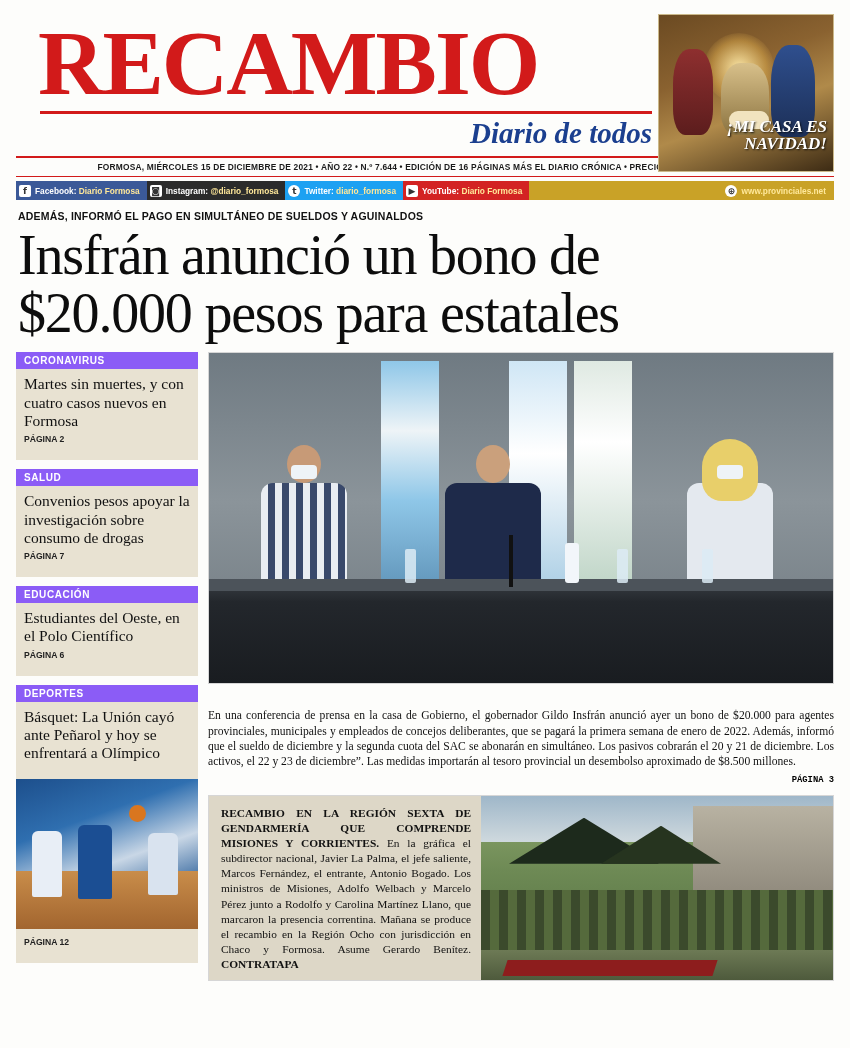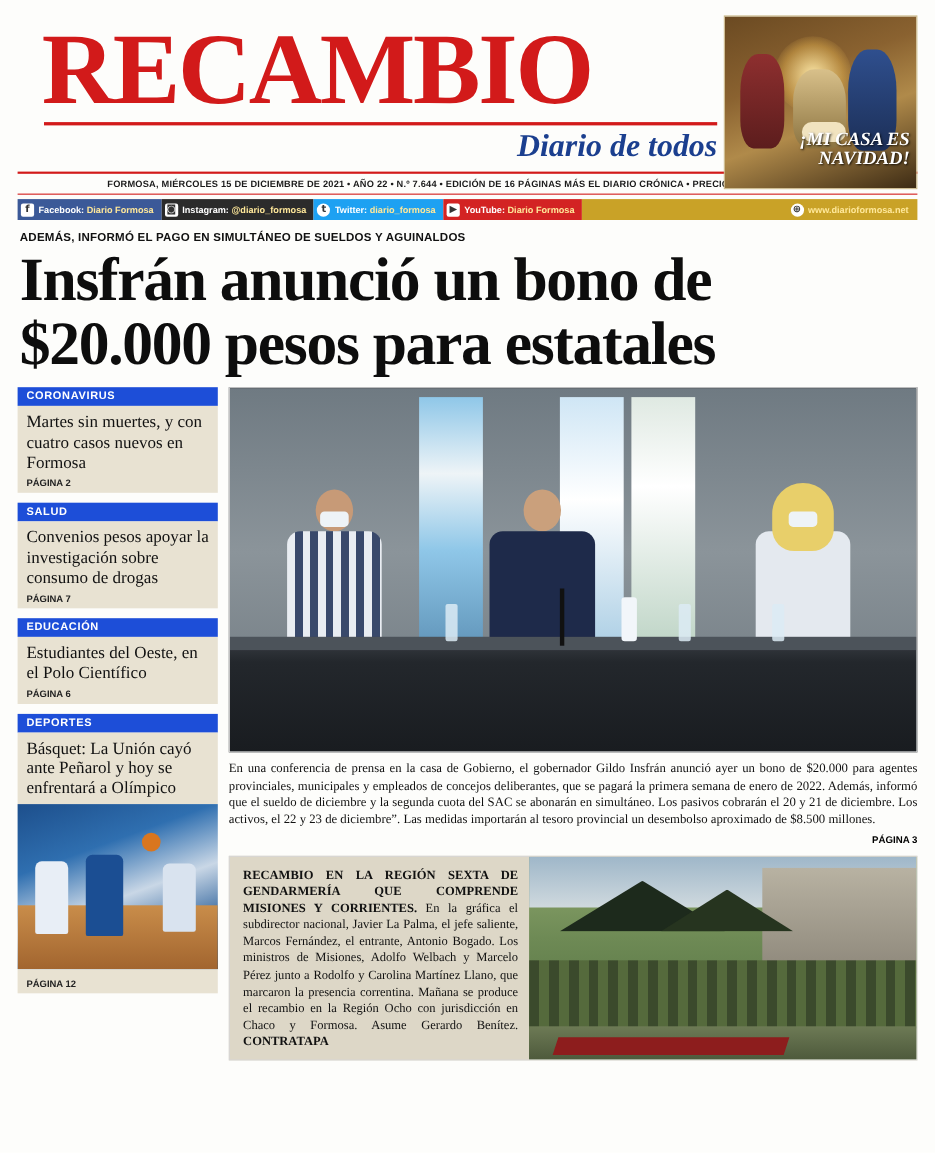"www.diarioformosa.net" b { text: www.diarioformosa.net -> www.provinciales.net }
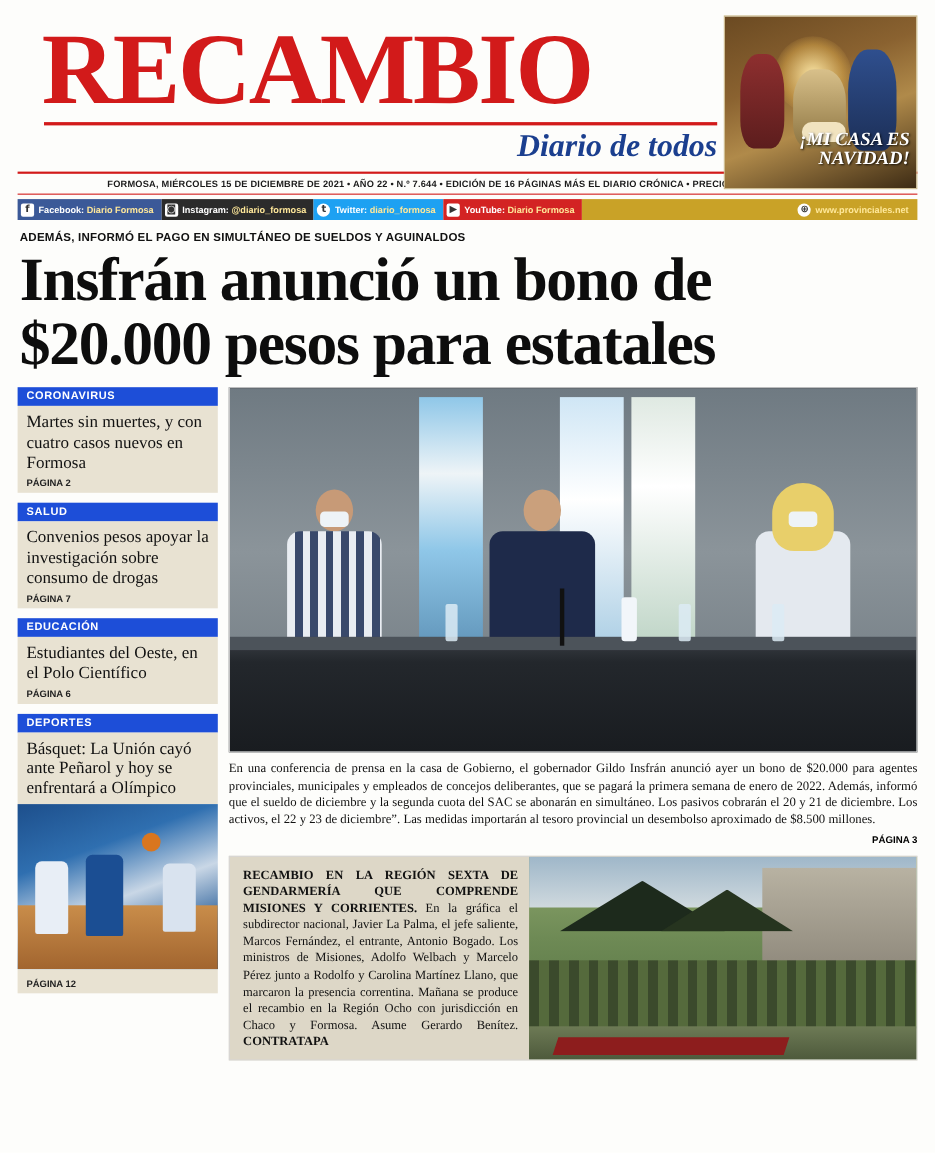"Insfrán anunció un bono de" .headline { font-weight: bold -> normal }
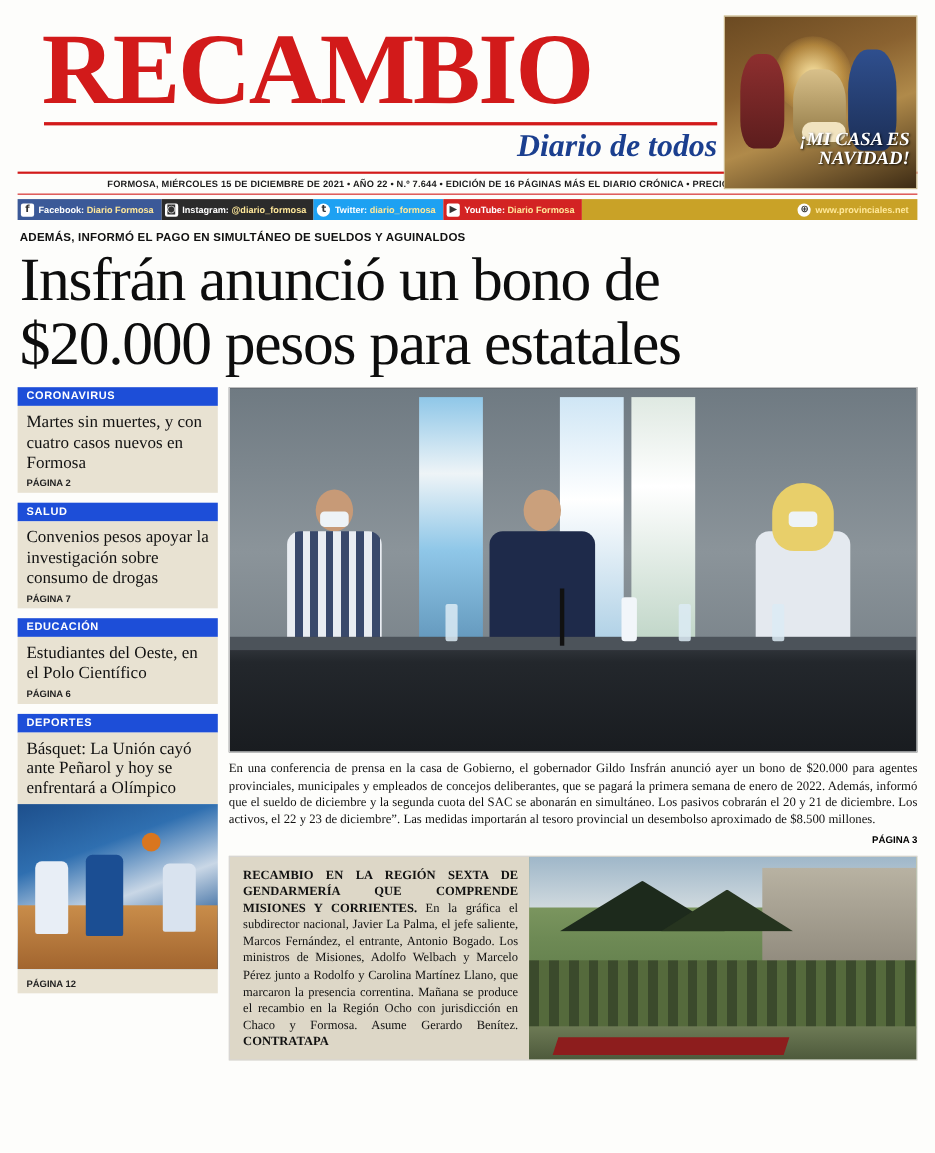"CORONAVIRUS" .brief-head { background: #1d4ed8 -> #8b5cf6 }
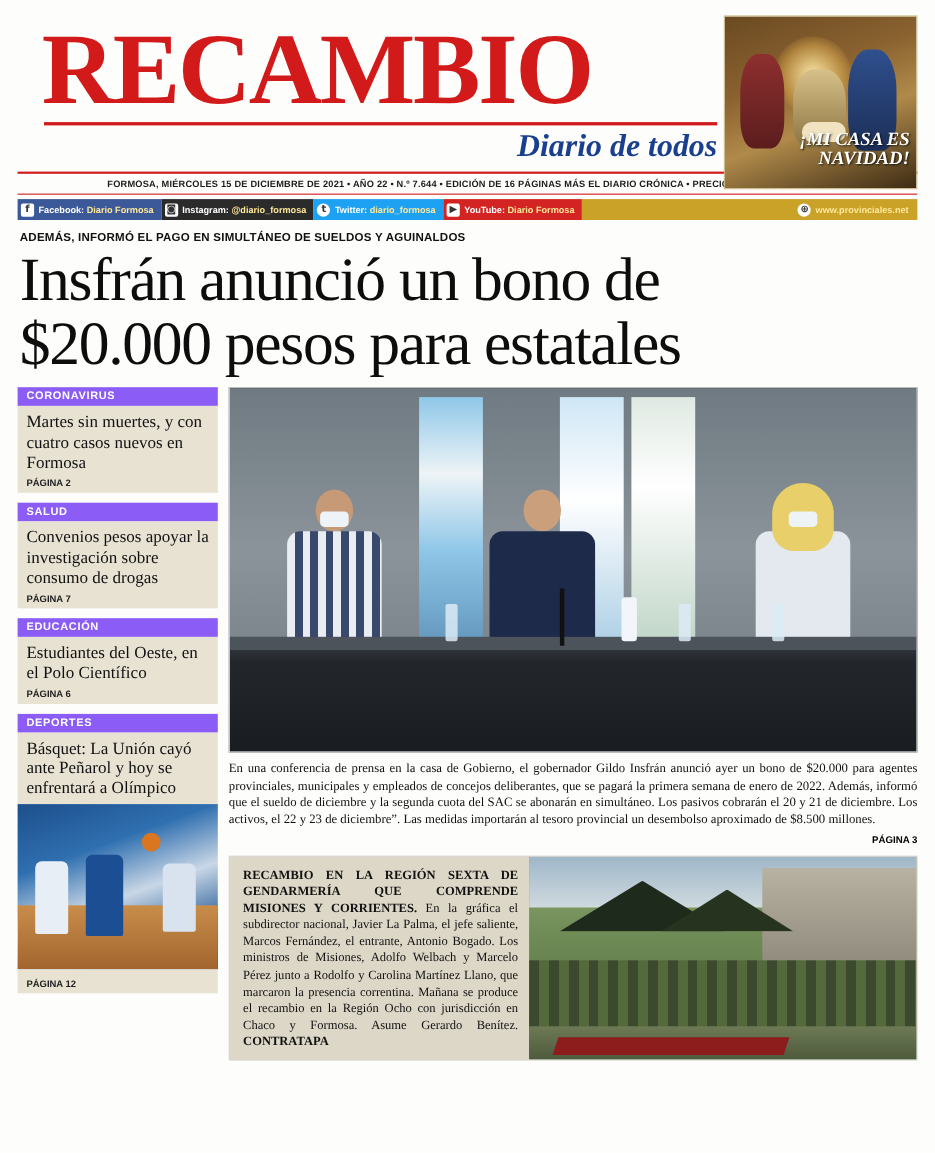"Martes sin muertes, y con" .brief-body { padding: 6px 8px 4px 8px -> 6px 8px 16px 8px }
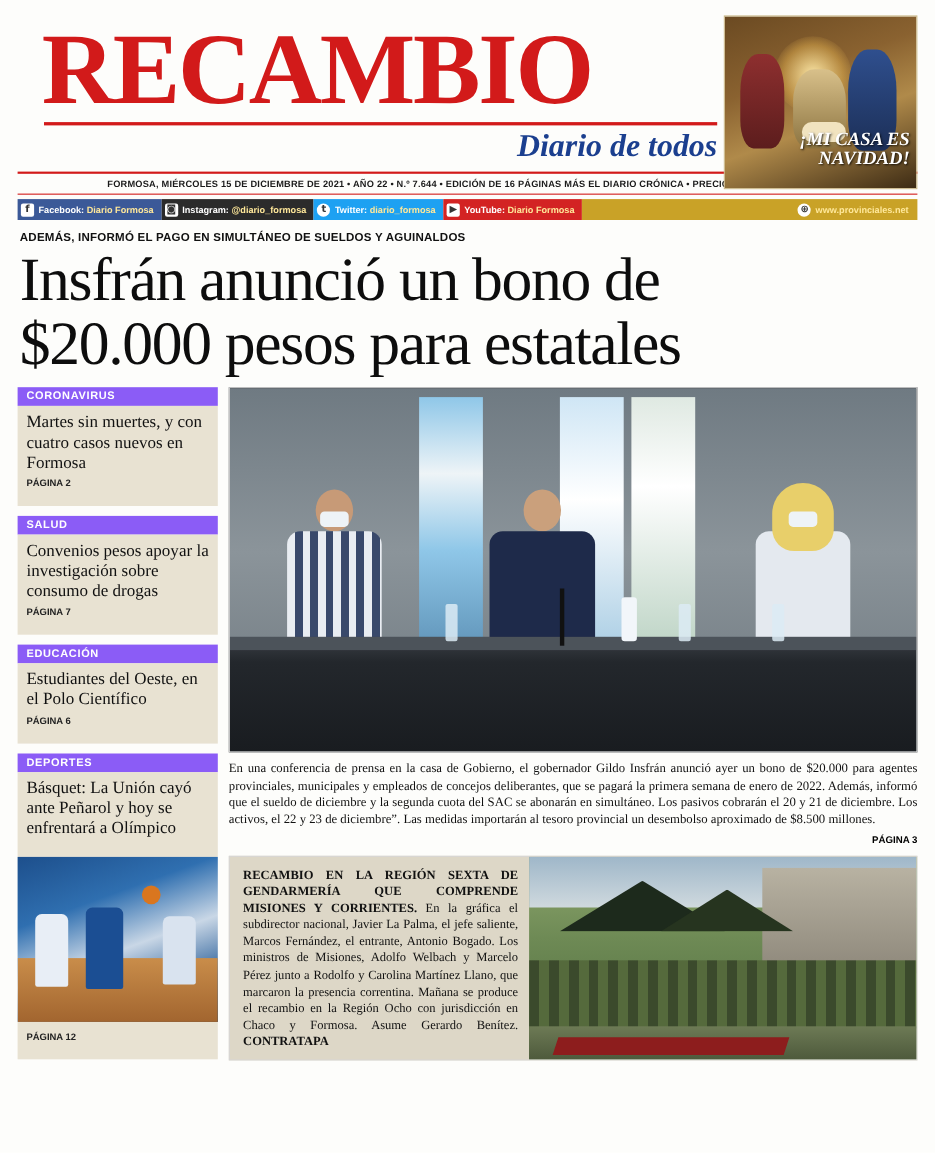"En una conferencia de prensa" .caption { margin-top: 7px -> 24px }
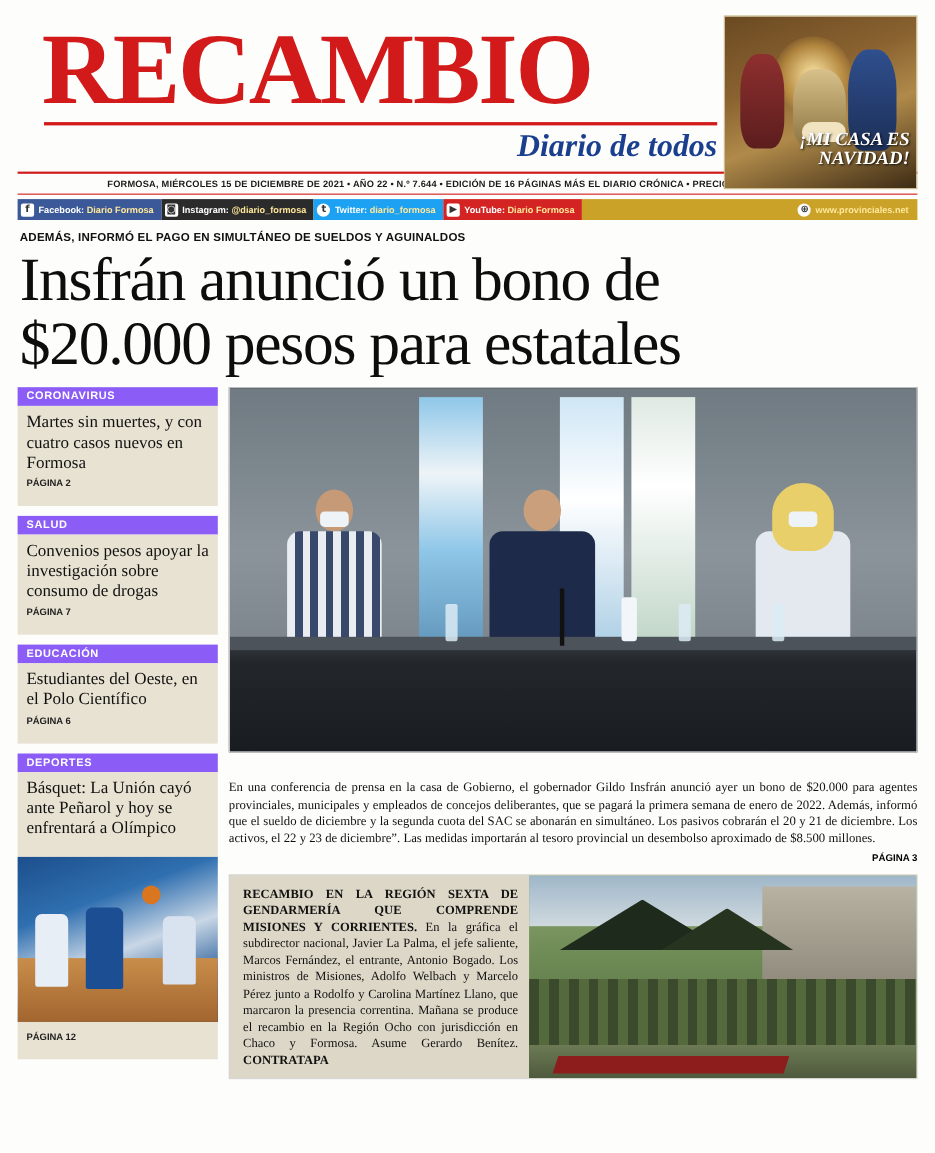"PÁGINA 3" .caption-page { font-family: Liberation Sans, sans-serif -> Liberation Mono, monospace }
